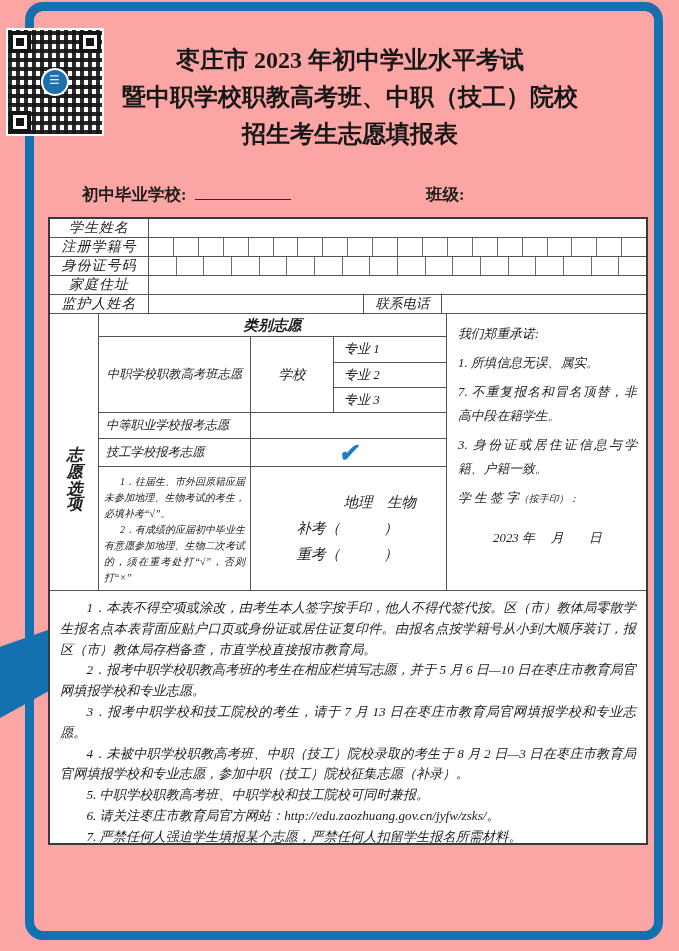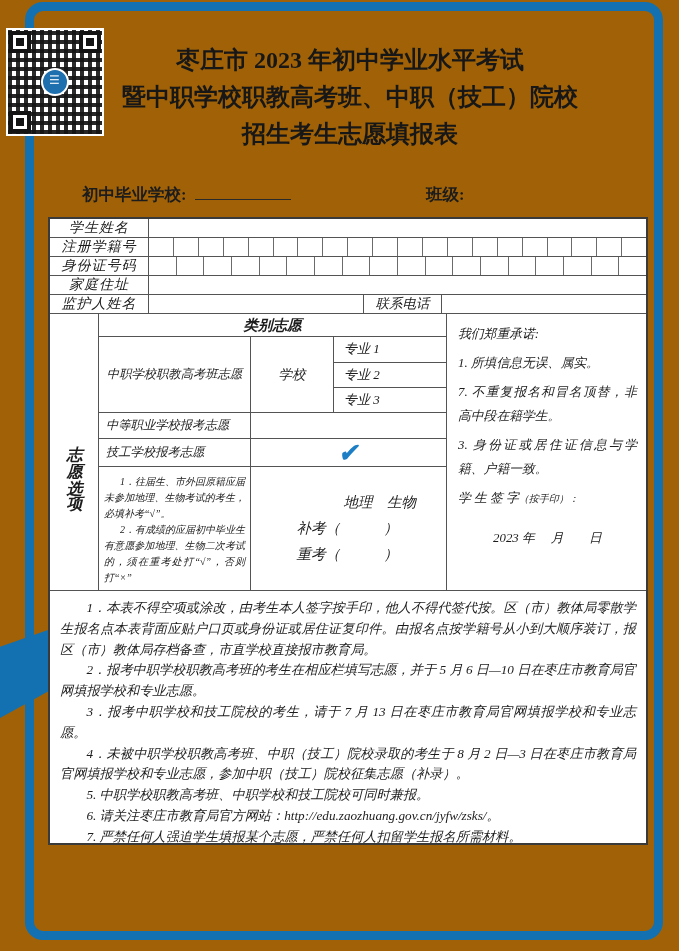"枣庄市 2023 年初中学业水平考试" .page { background: #a16207 -> #fca5a5 }
